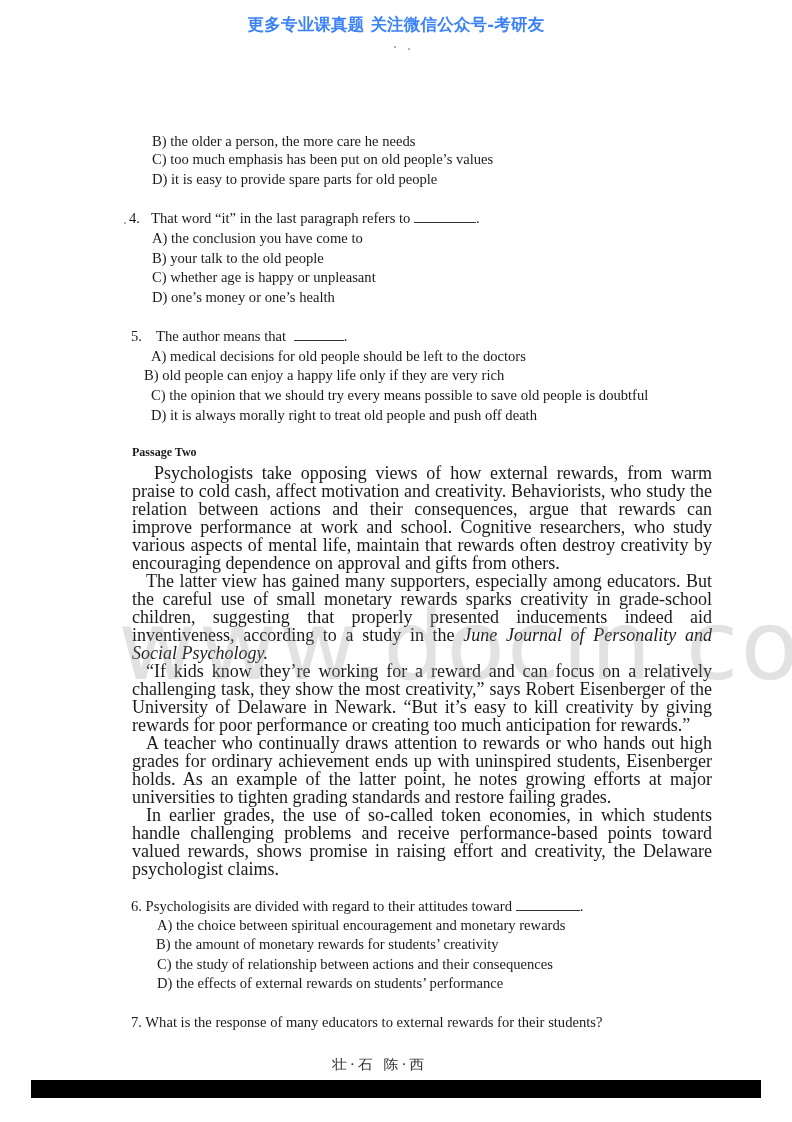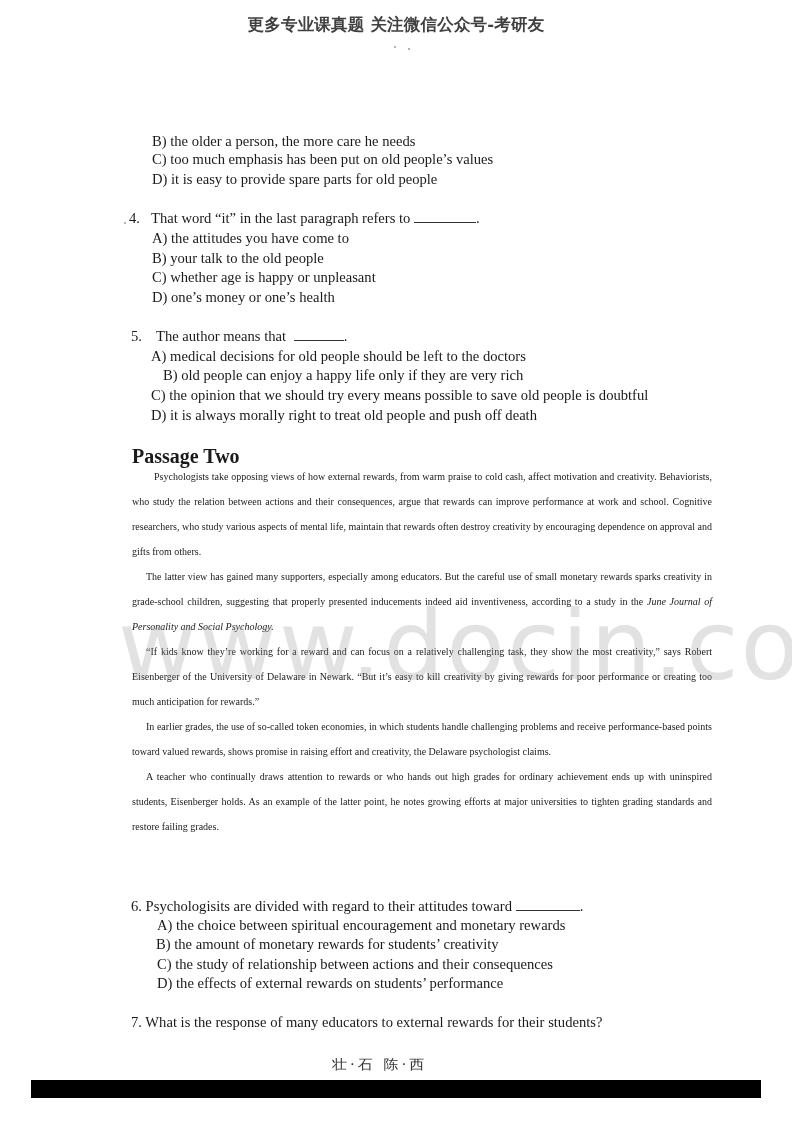"更多专业课真题 关注微信公众号-考研友" .banner { color: #404040 -> #3b82f6 }
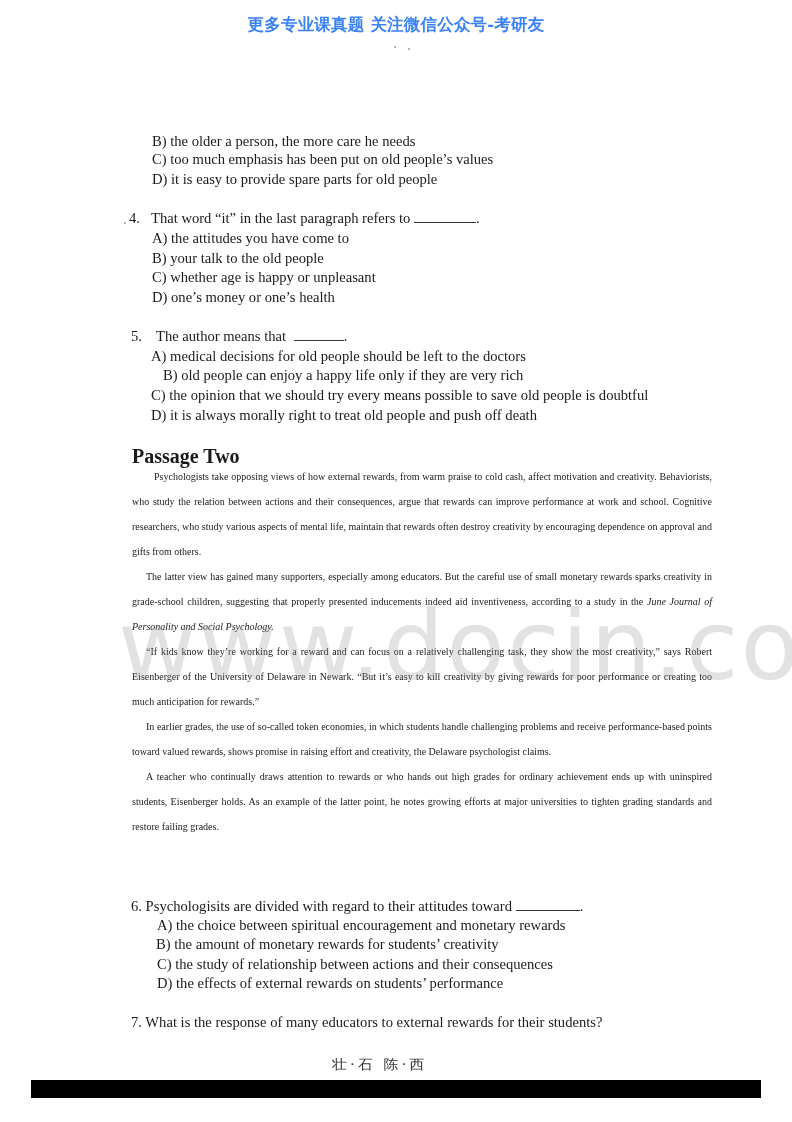"A) the attitudes you have" div.line { text: attitudes -> conclusion }
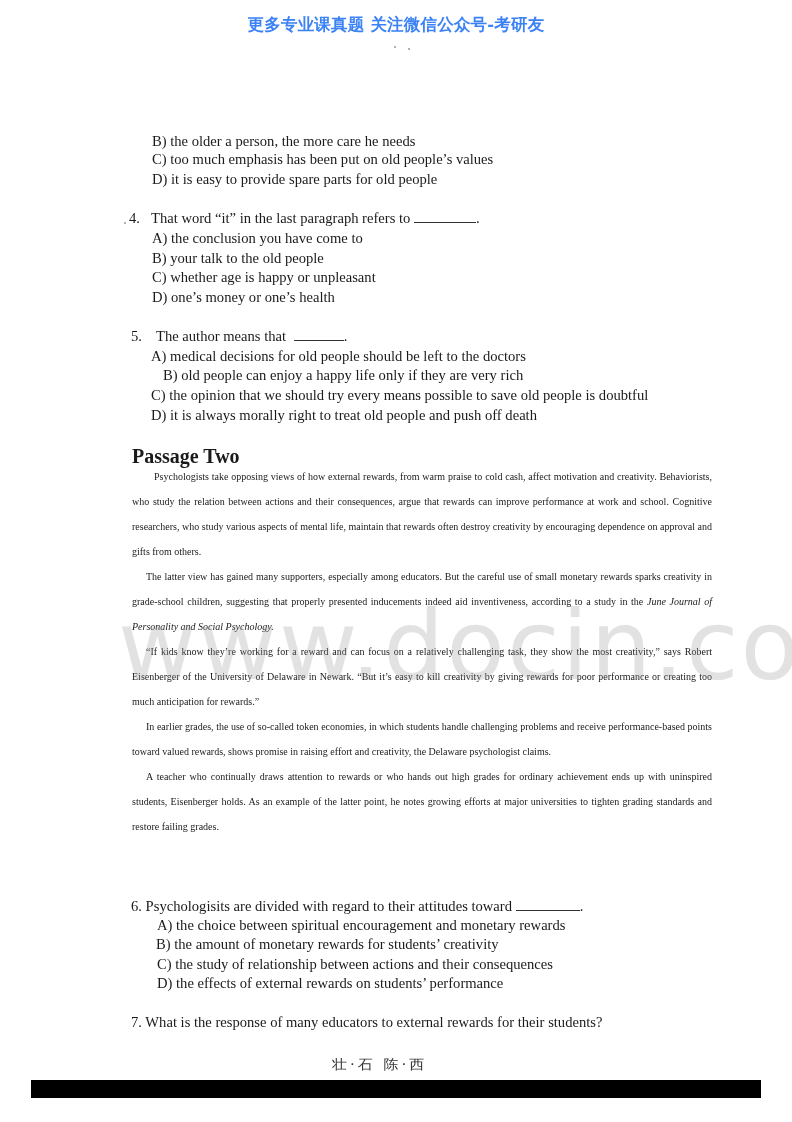"B) old people can enjoy" div.line { left: 163px -> 144px }
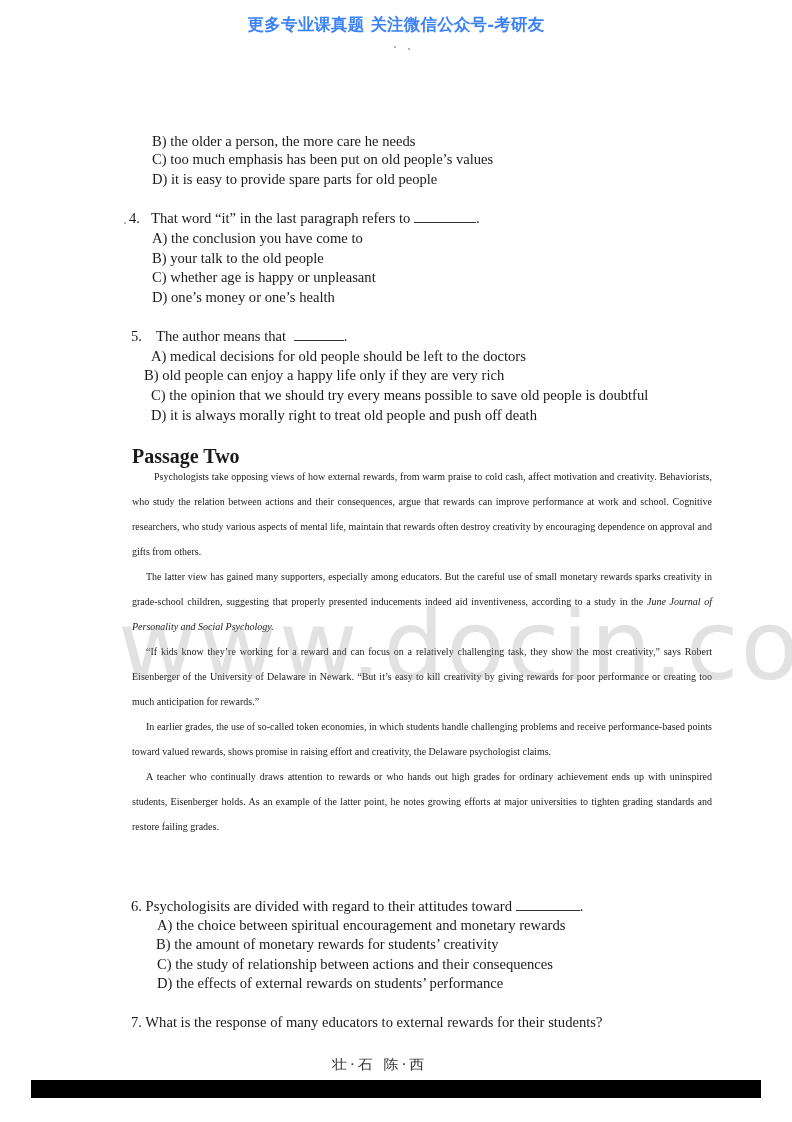"Passage Two" .heading { font-size: 20px -> 12px }
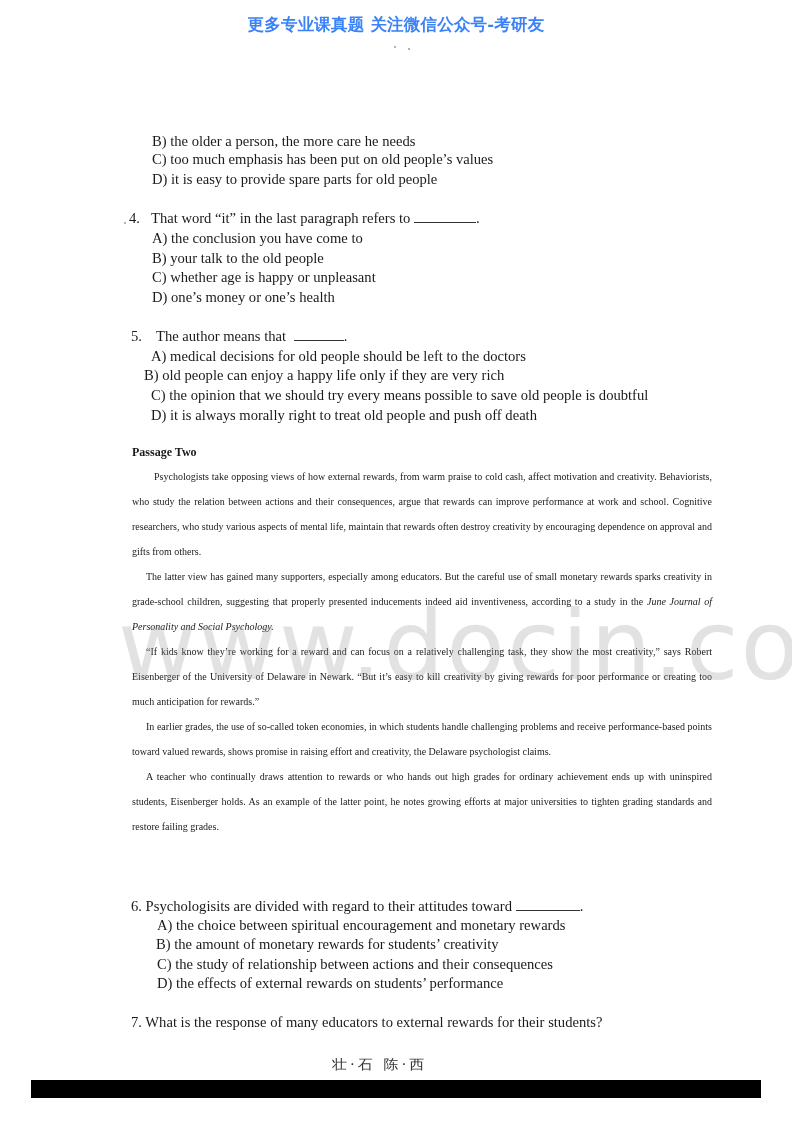"Psychologists take opposing views of" .para { font-size: 10px -> 18px; line-height: 25px -> 18px }
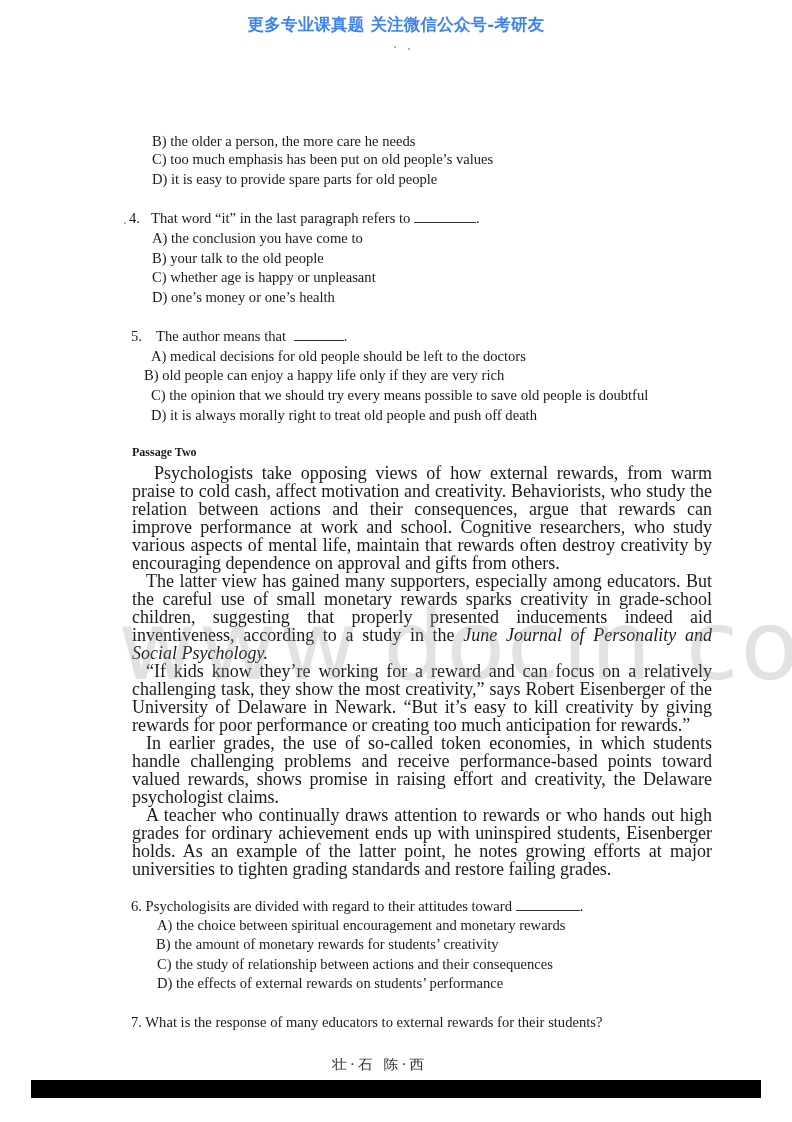"In earlier grades, the use" p { order: before "A teacher who continually draws" -> after "A teacher who continually draws" }
